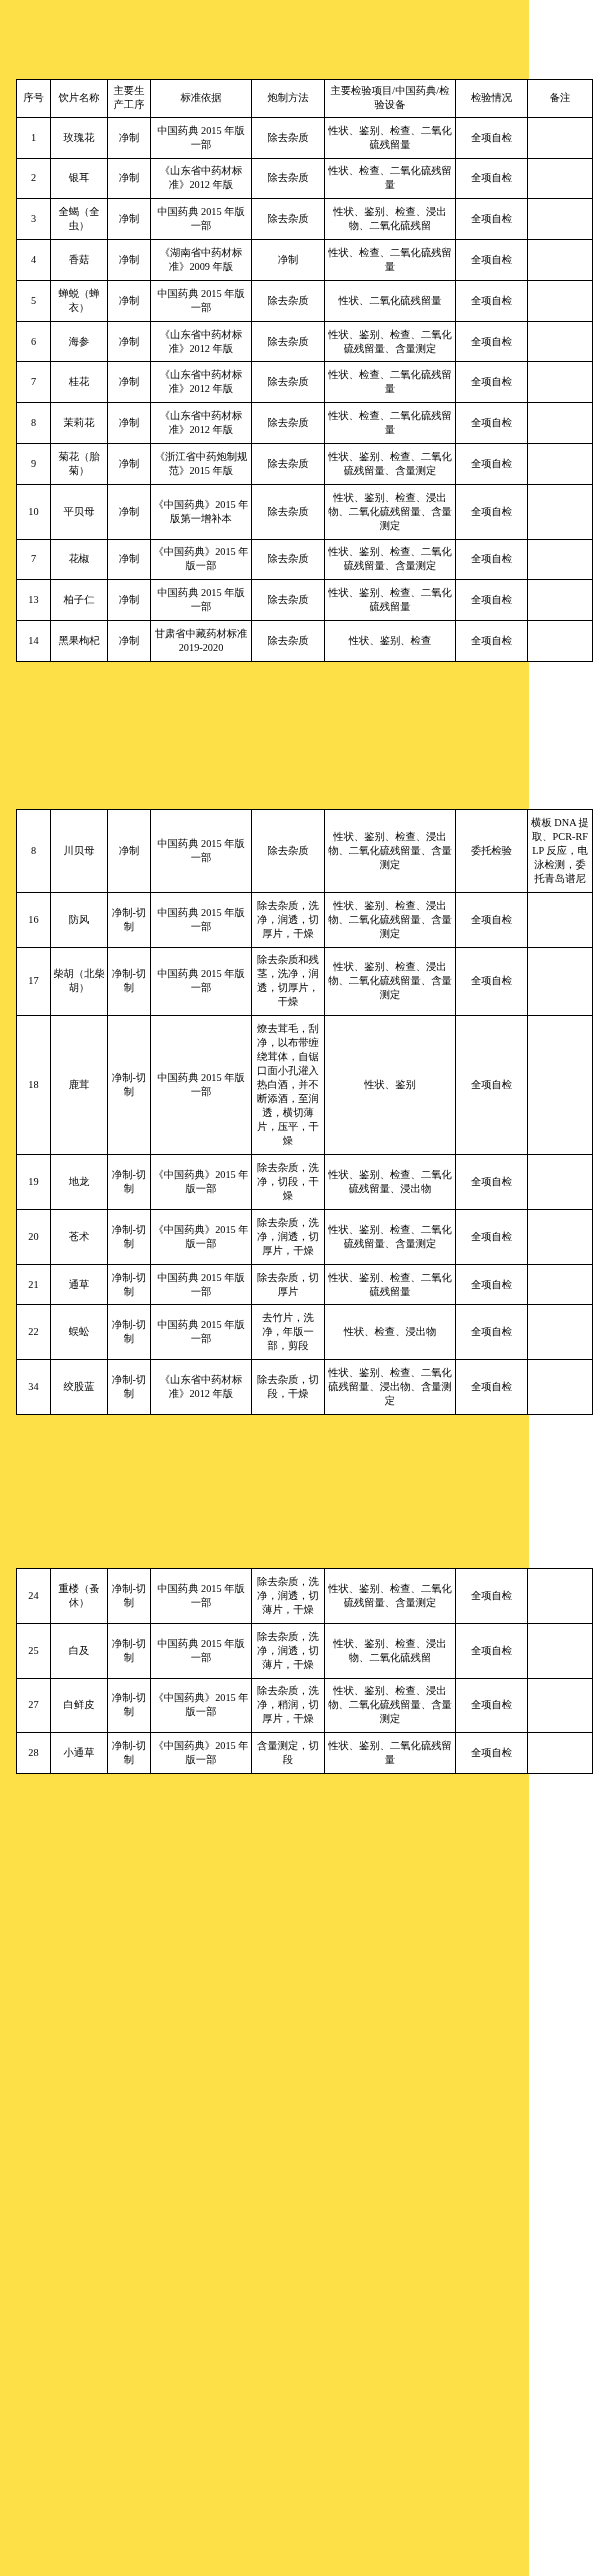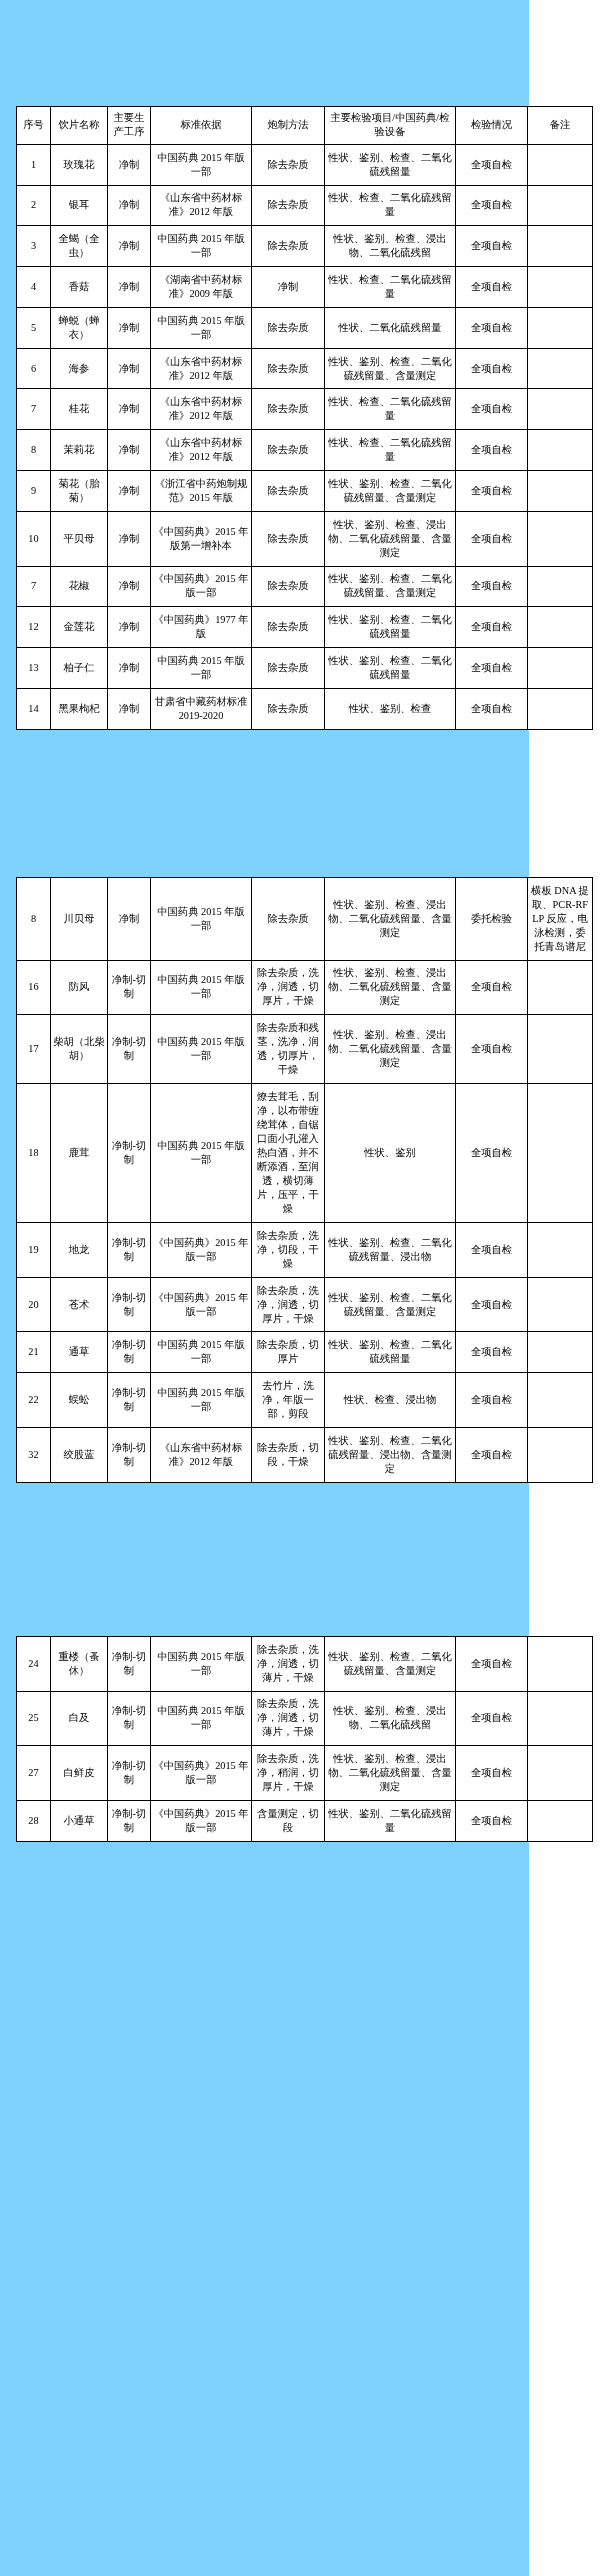"序号" .page { background: #7dd3fc -> #fde047; padding-top: 106px -> 79px }
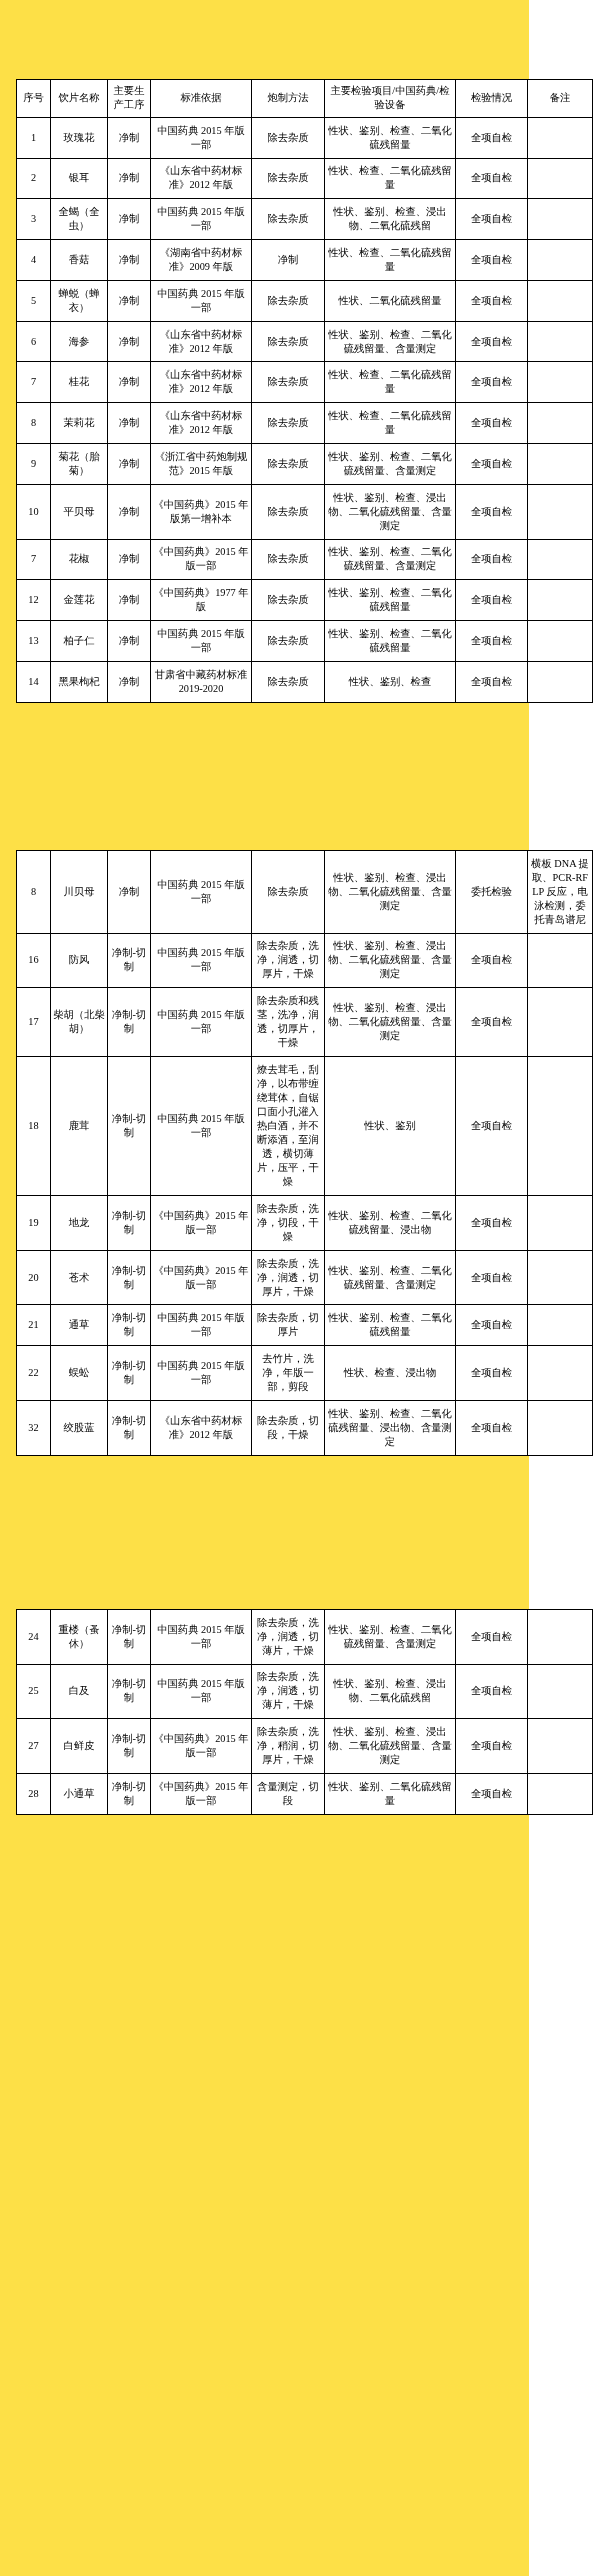"12" tr { html: <tr> <td>12</td> <td>金莲花</td> <td>净制</td> <td>《中国药典》1977 年版</td> <td>除去杂质</td> <td>性状、鉴别、检查、二氧化硫残留量</td> <td>全项自检</td> <td></td> </tr> -> none }
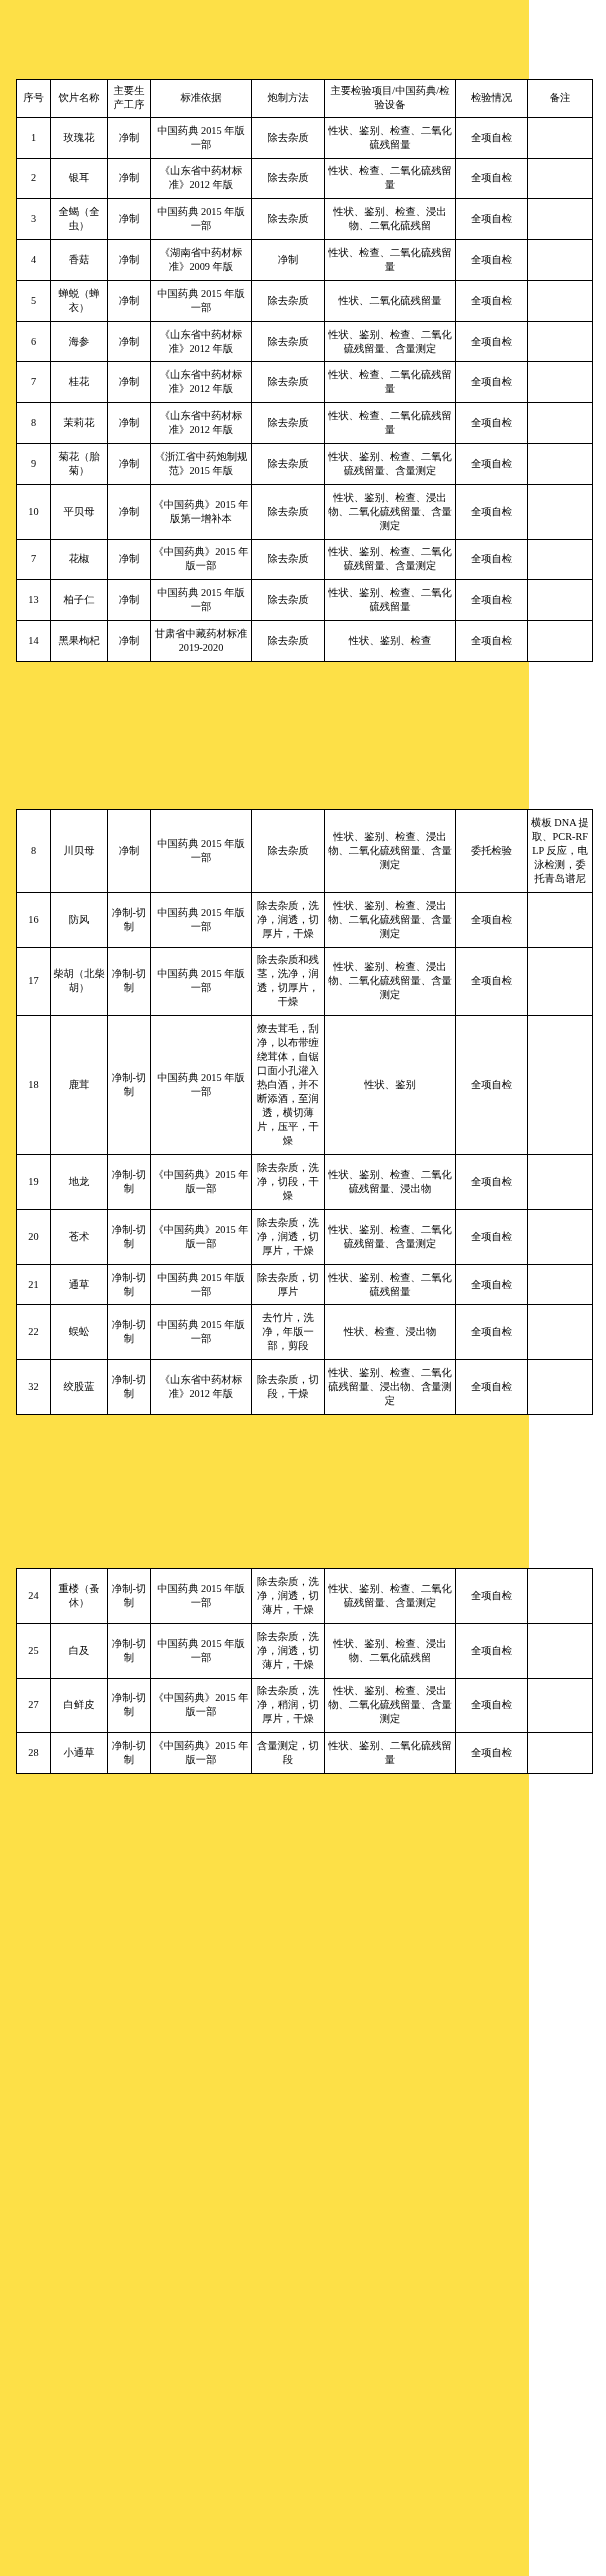"32" td { text: 32 -> 34 }
